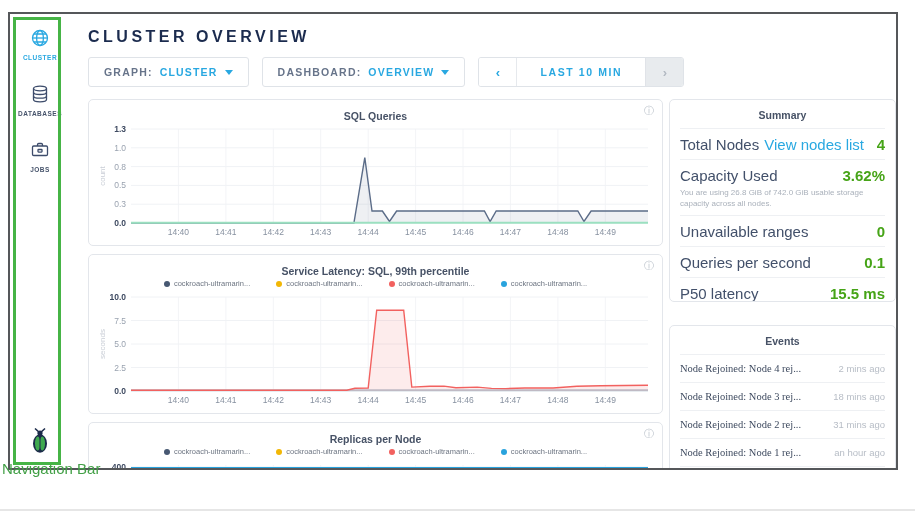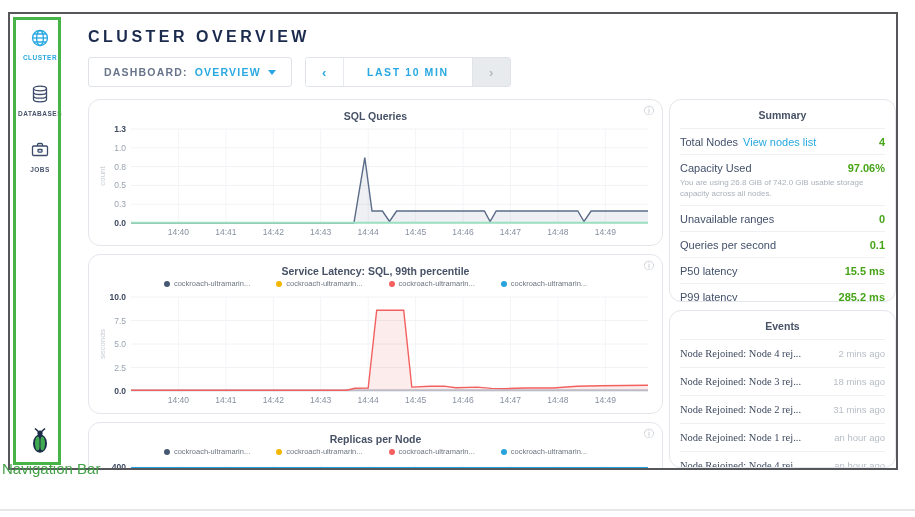"GRAPH:" div.dropdown { html: none -> <div> <span>GRAPH:</span> <span>CLUSTER</span> <span></span> </div> }
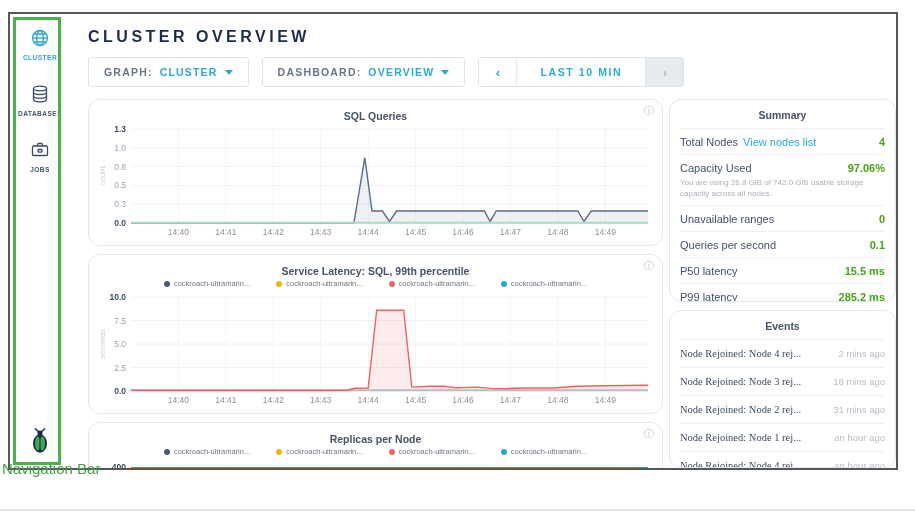"SQL Queries" .card { border-radius: 12px -> 5px }
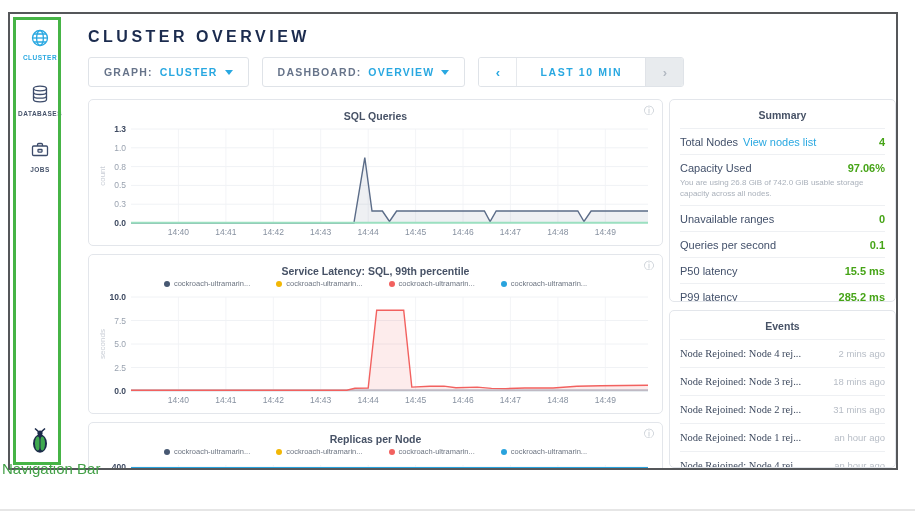"Summary" .right-col { gap: 8px -> 23px }
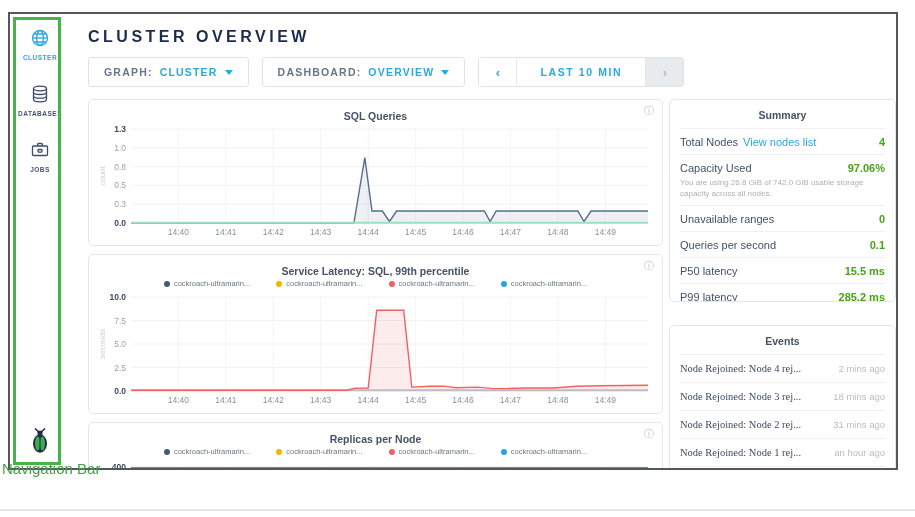"Total Nodes" .sum-main { font-size: 11px -> 15px }
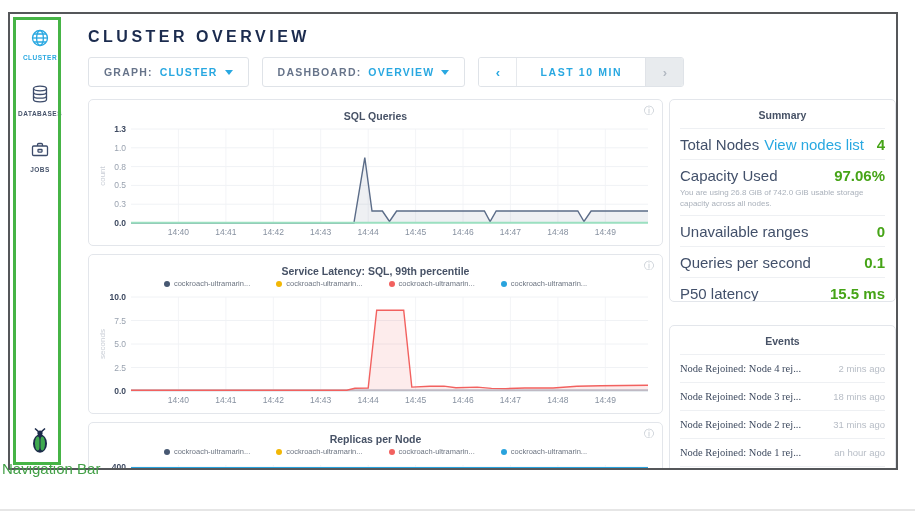"97.06%" span.sum-value { text: 97.06% -> 3.62% }
